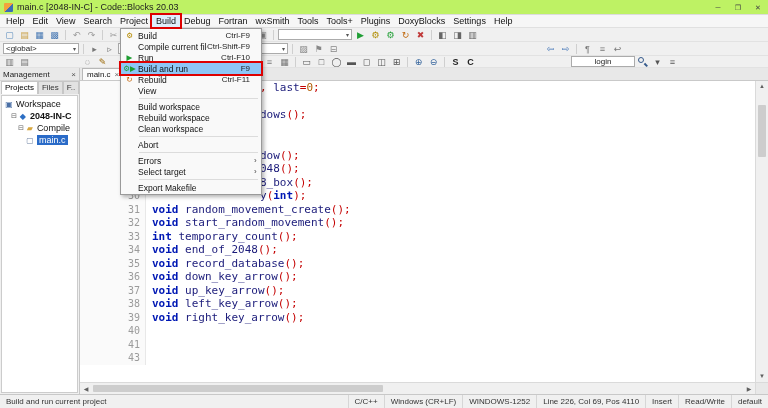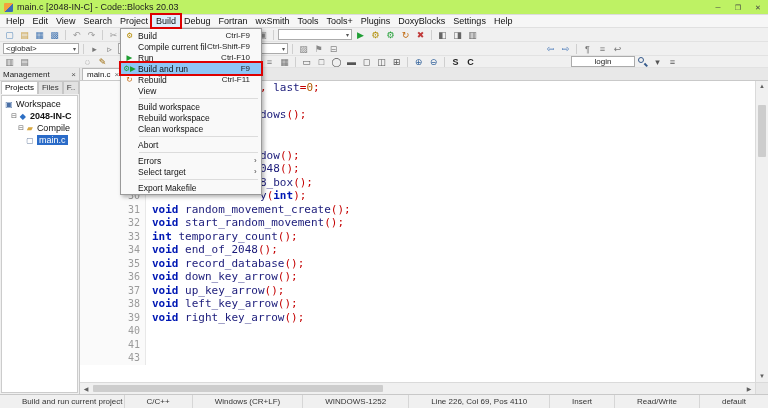"Build and run current project" .status-seg { padding: 0 22px -> 0 6px }
